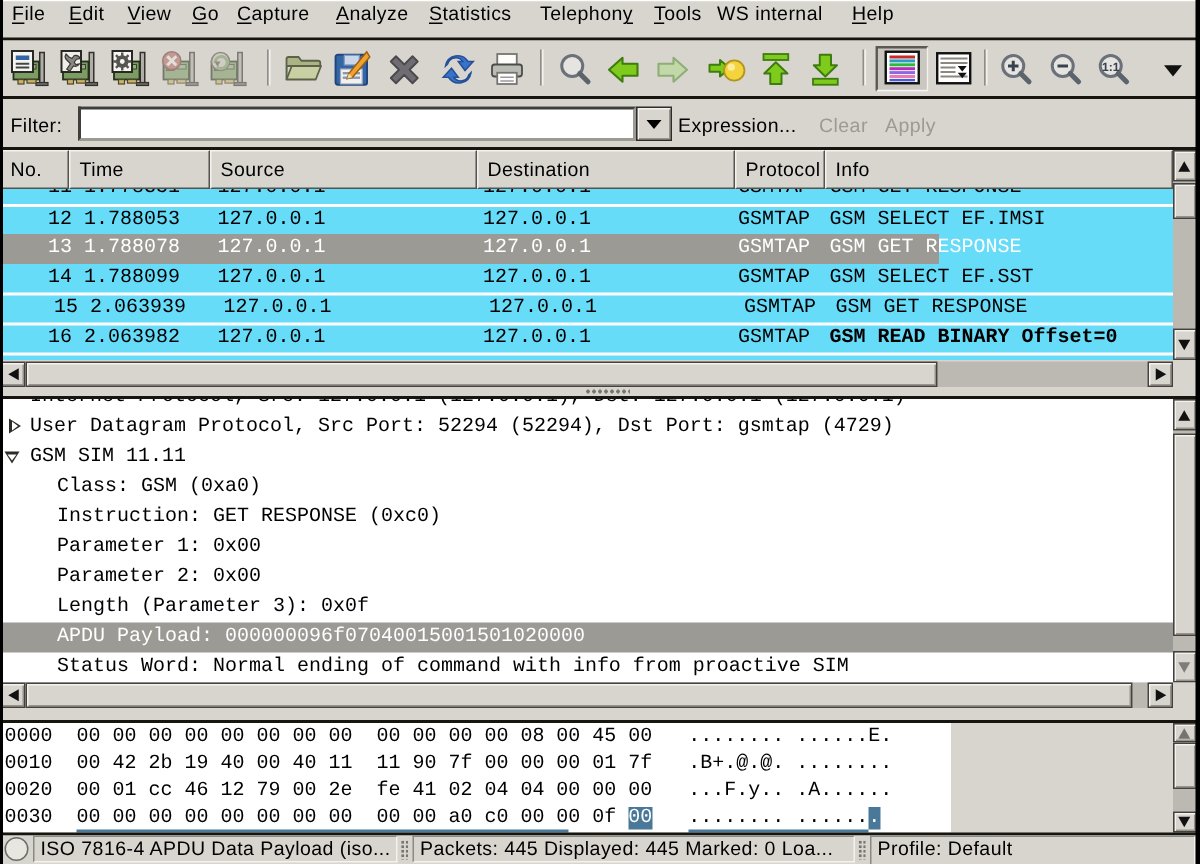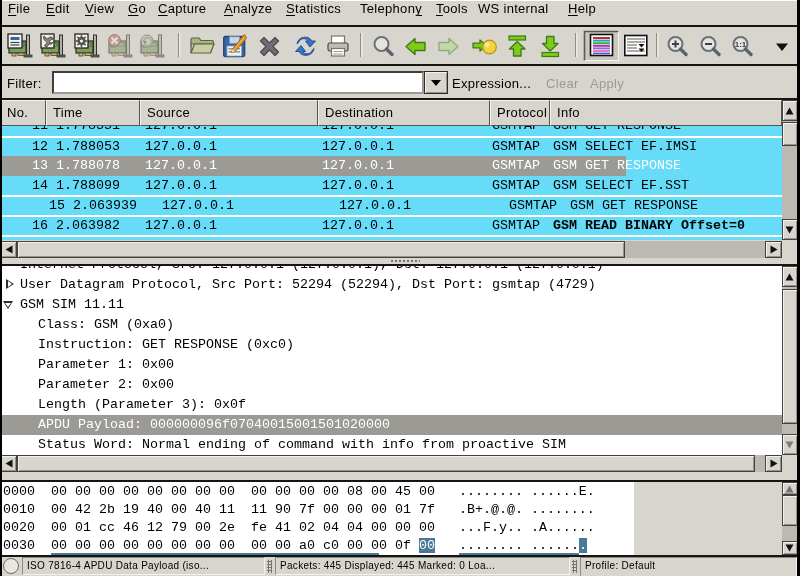"15 2.063939" div.abs { left: 17px -> 4px }
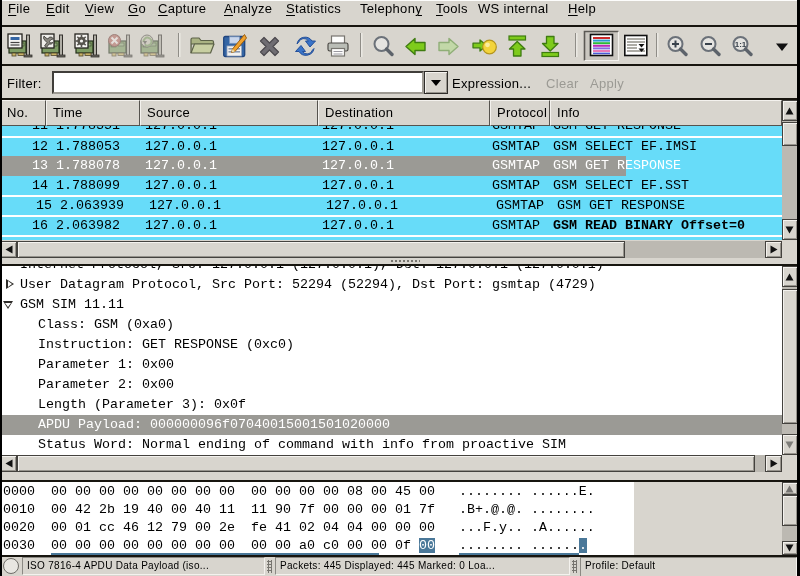"ISO 7816-4 APDU Data Payload" .spanel { font-size: 10px -> 13px }
